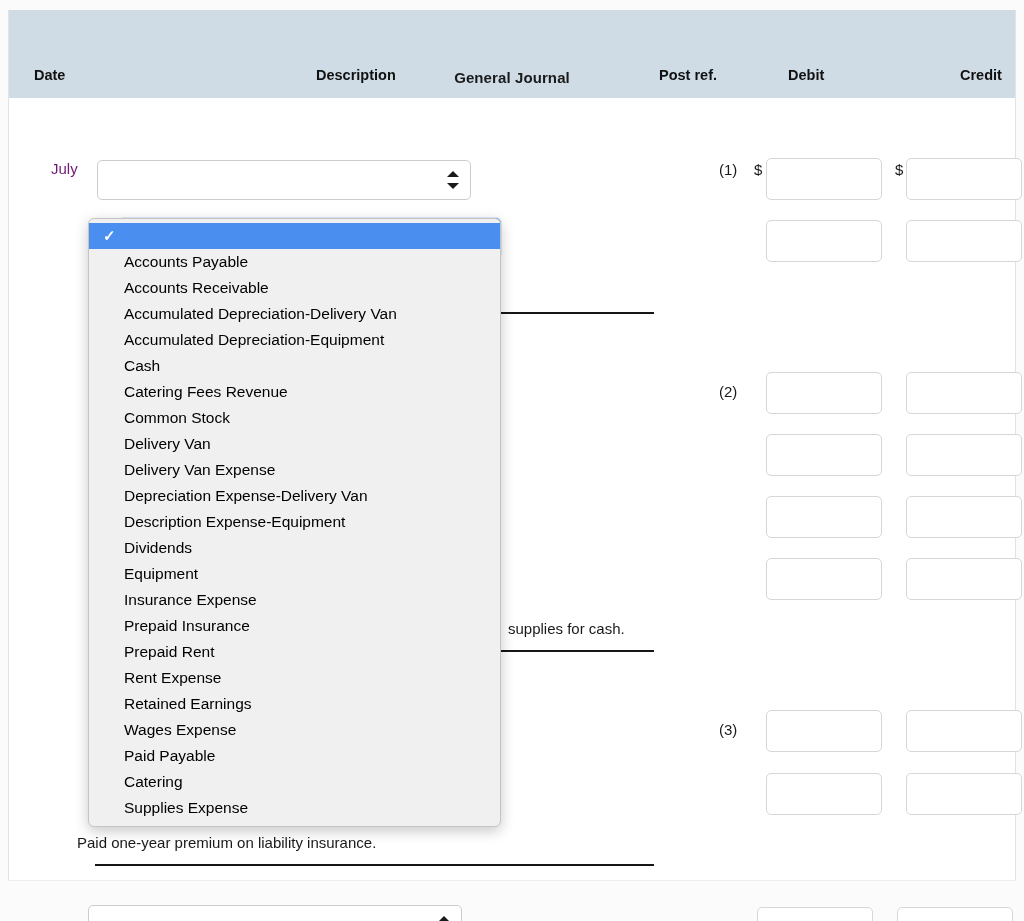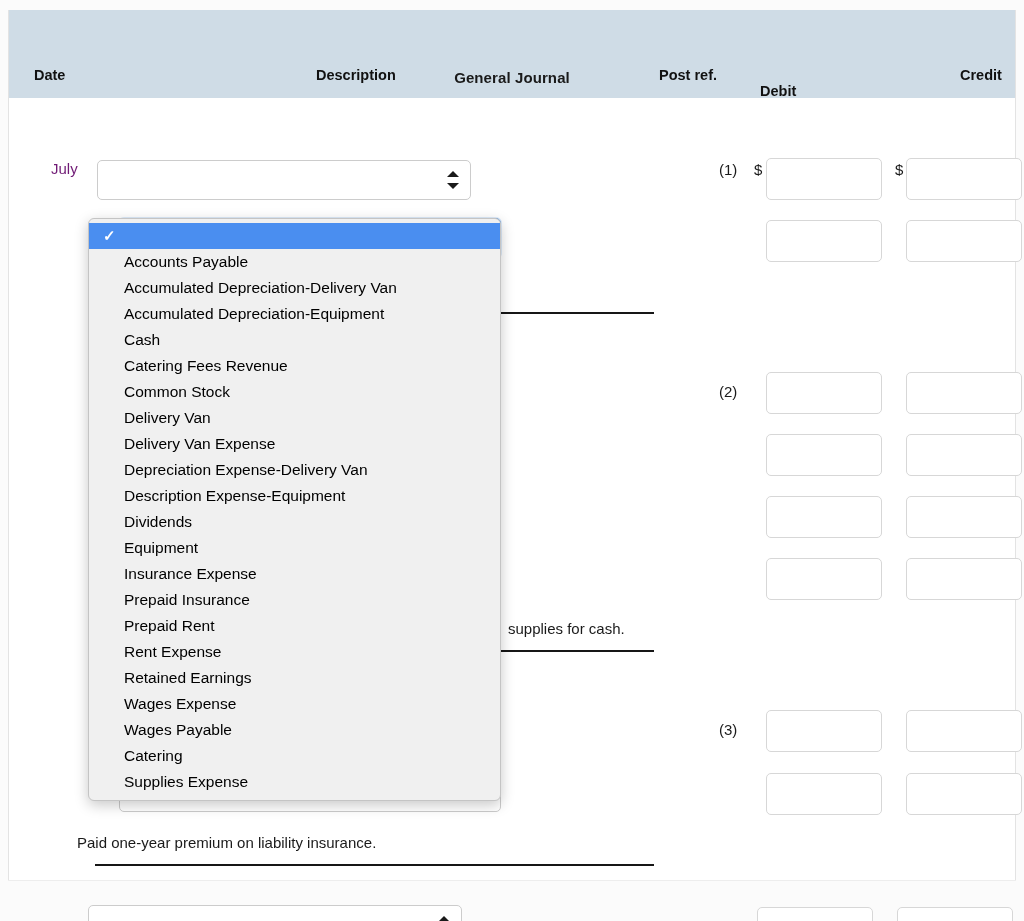"Debit" .ch-debit { left: 751px -> 779px; margin-top: 16px -> none }
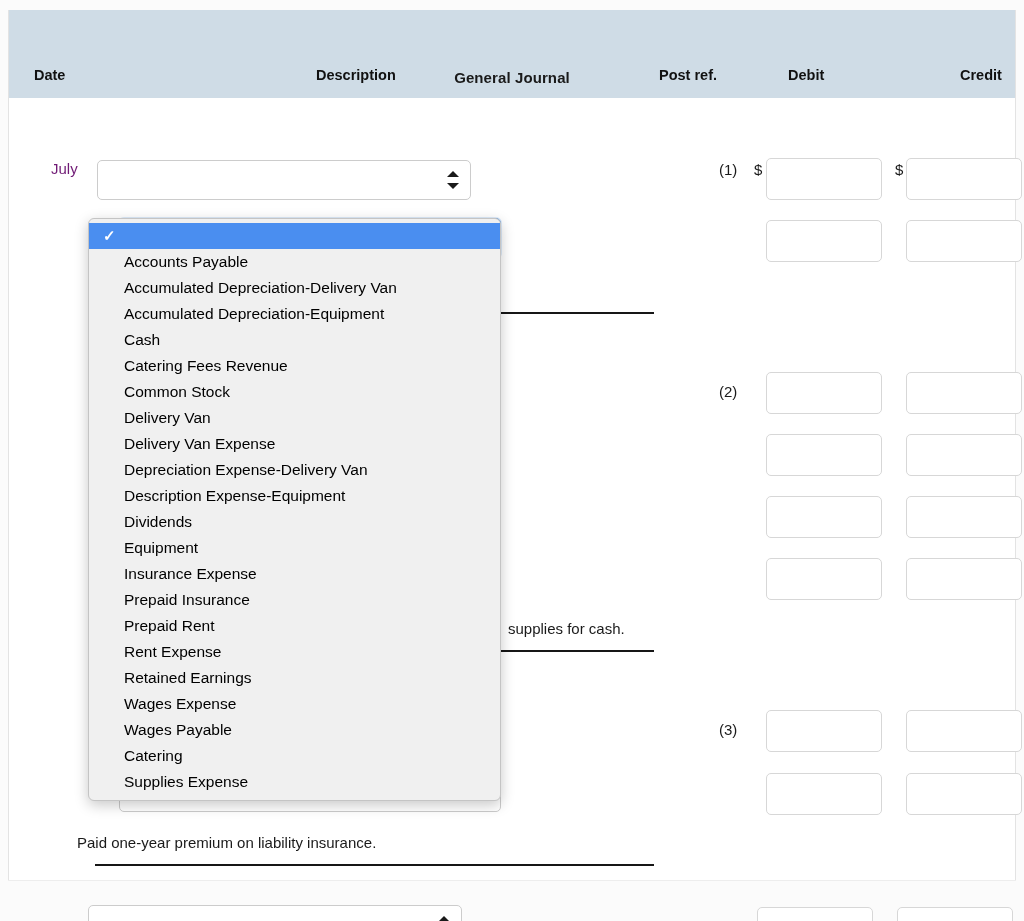"Accounts Receivable" div.dd-option { html: none -> <div><span>Accounts Receivable</span></div> }
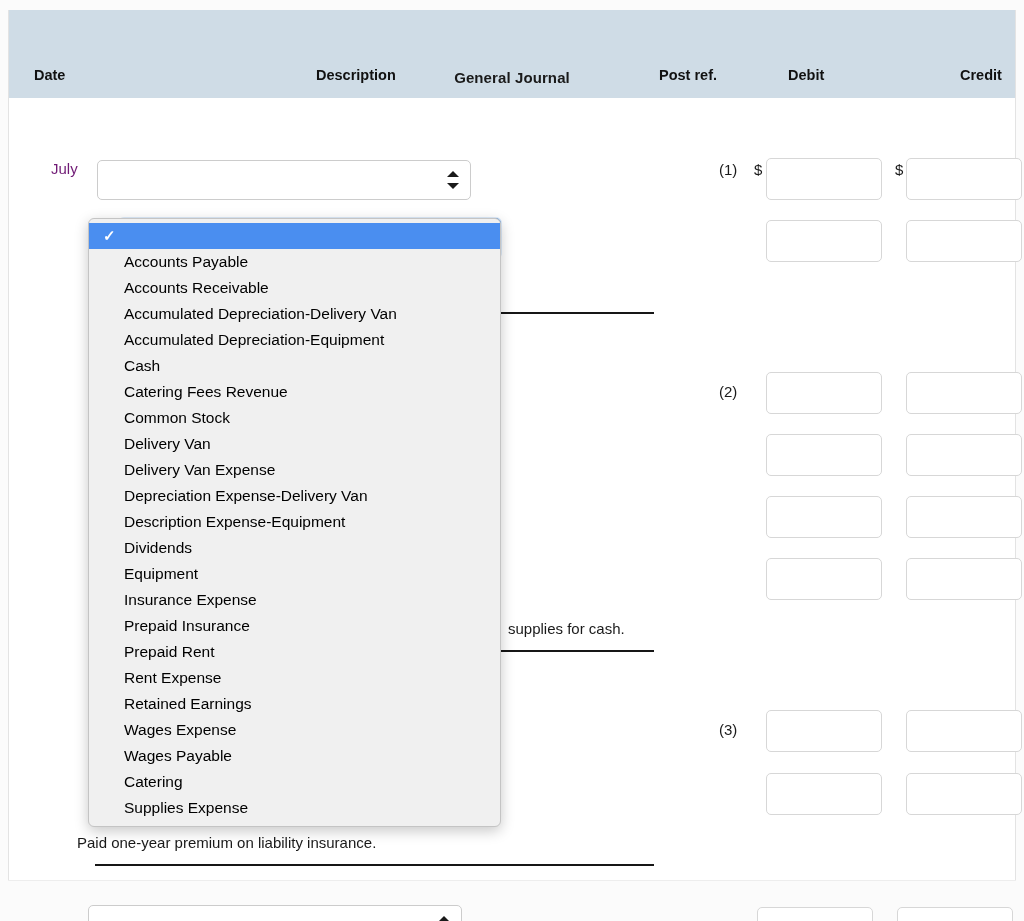"Wages Payable" span { text: Wages -> Paid }
